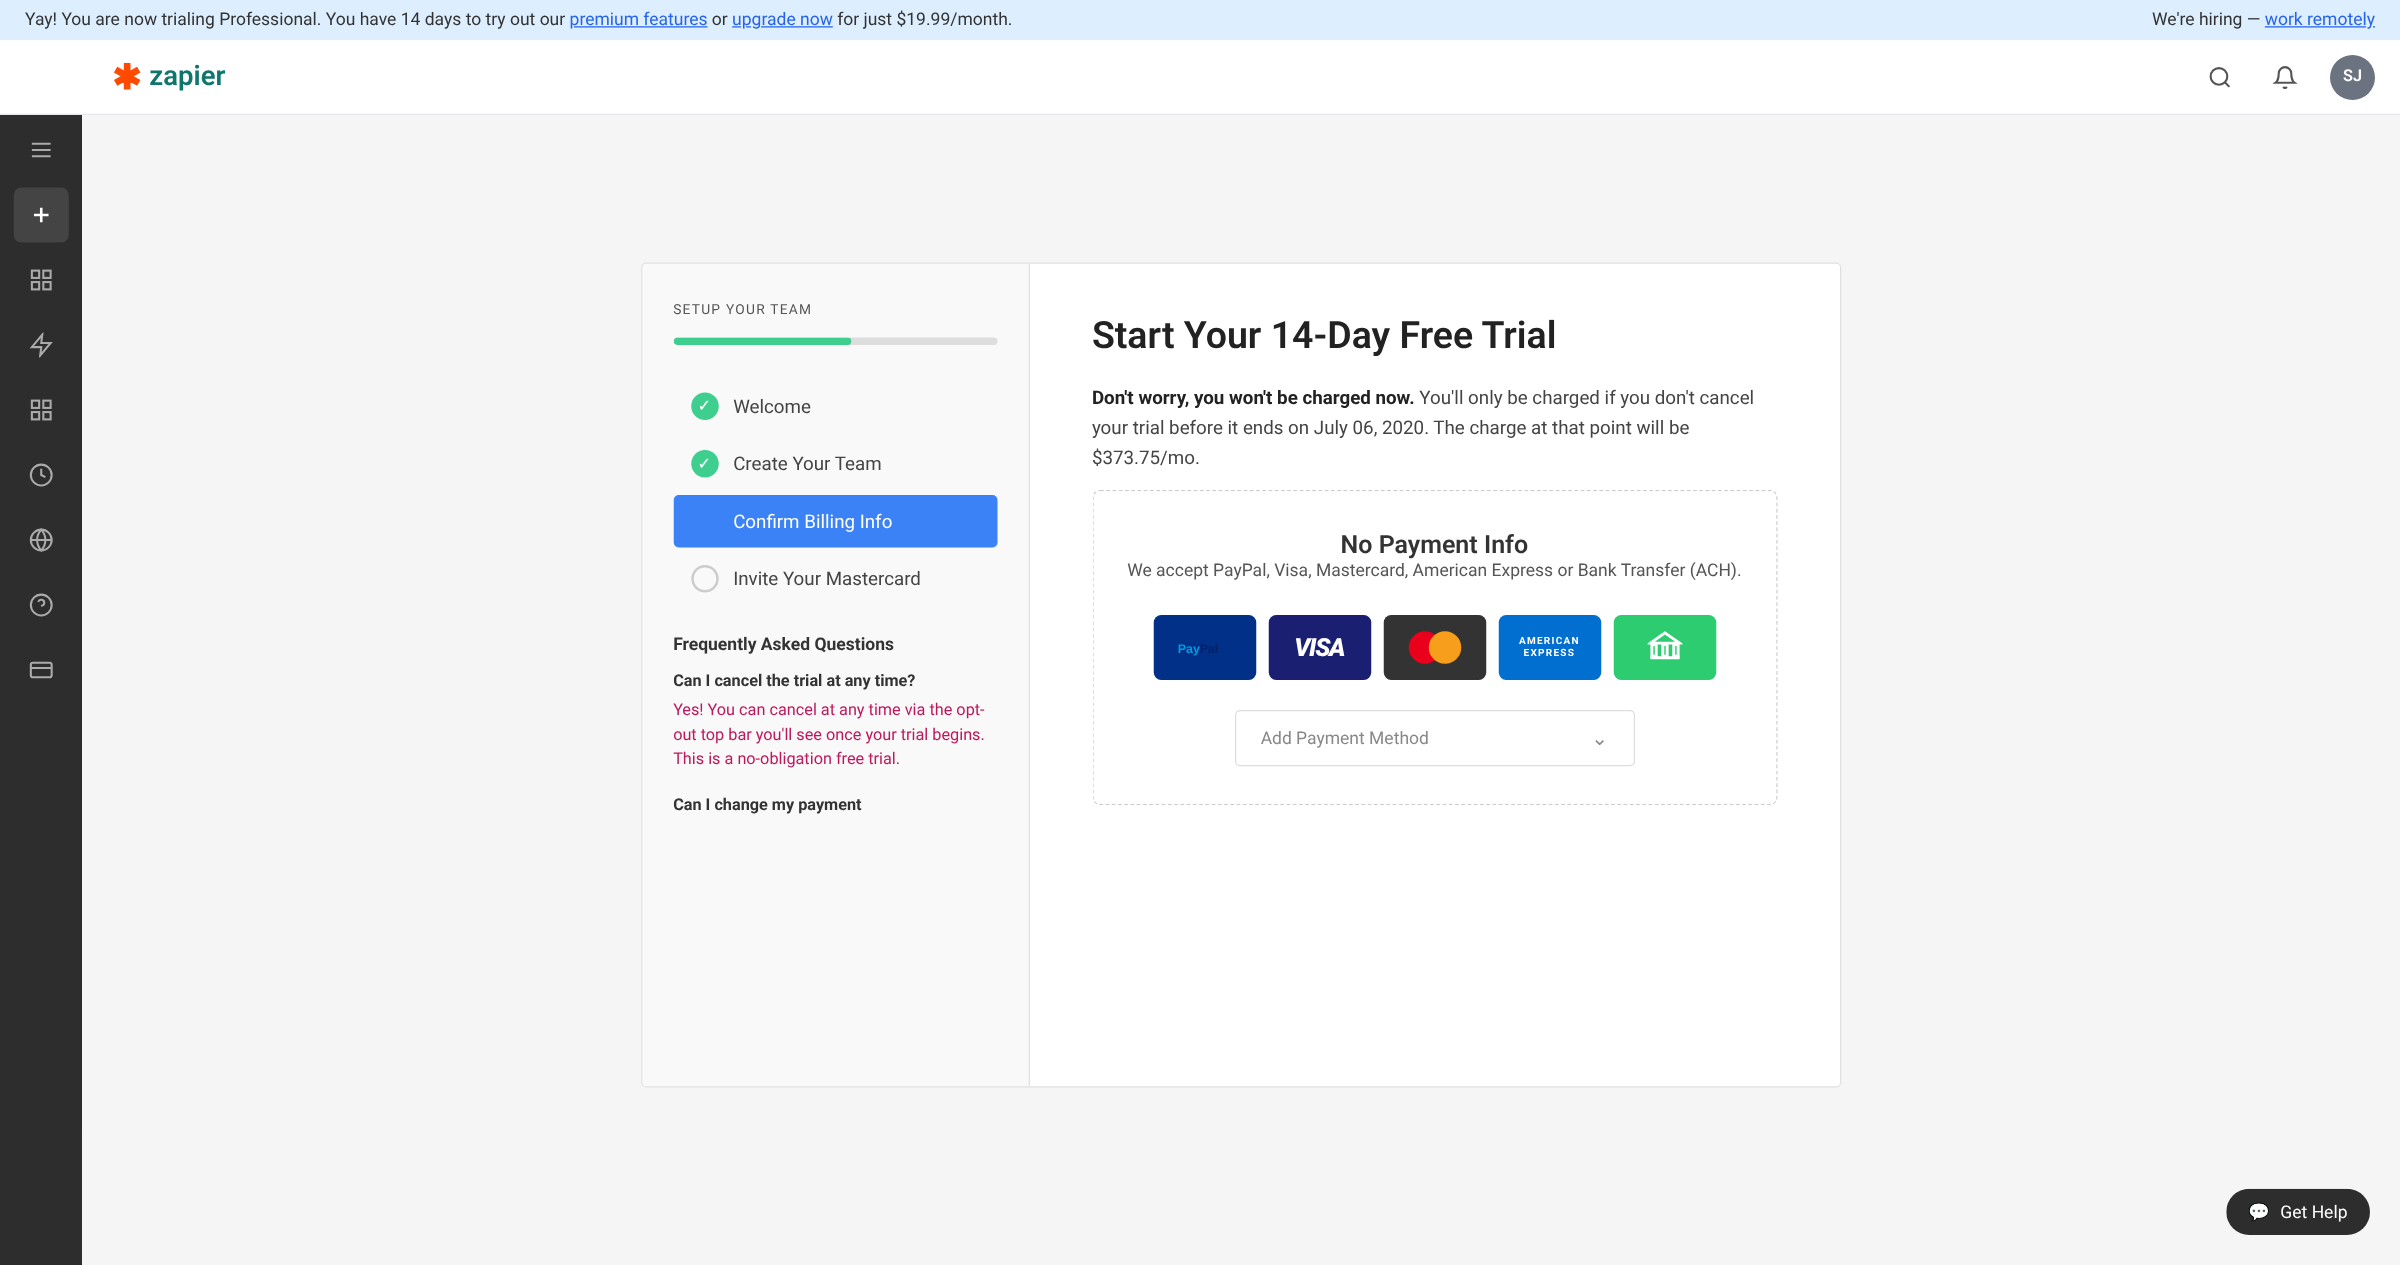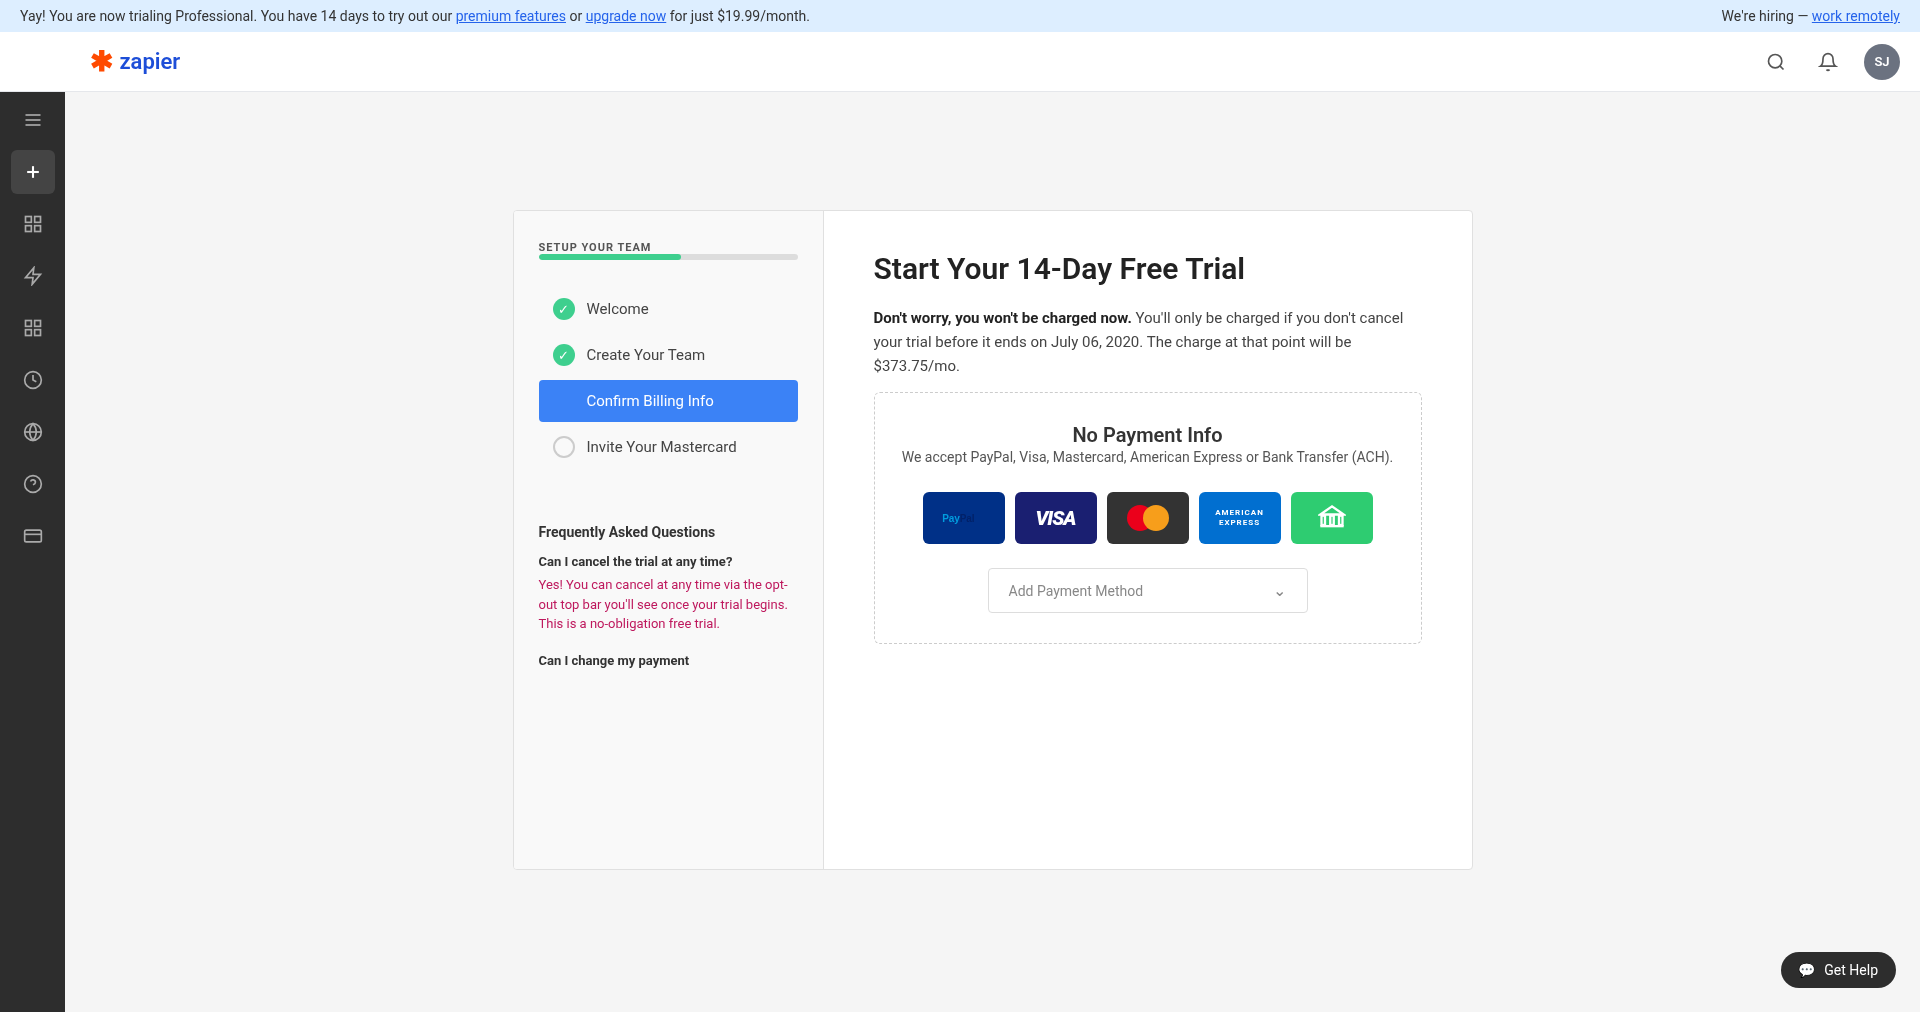"zapier" .header-logo .logo-text { color: #1d4ed8 -> #0f766e }
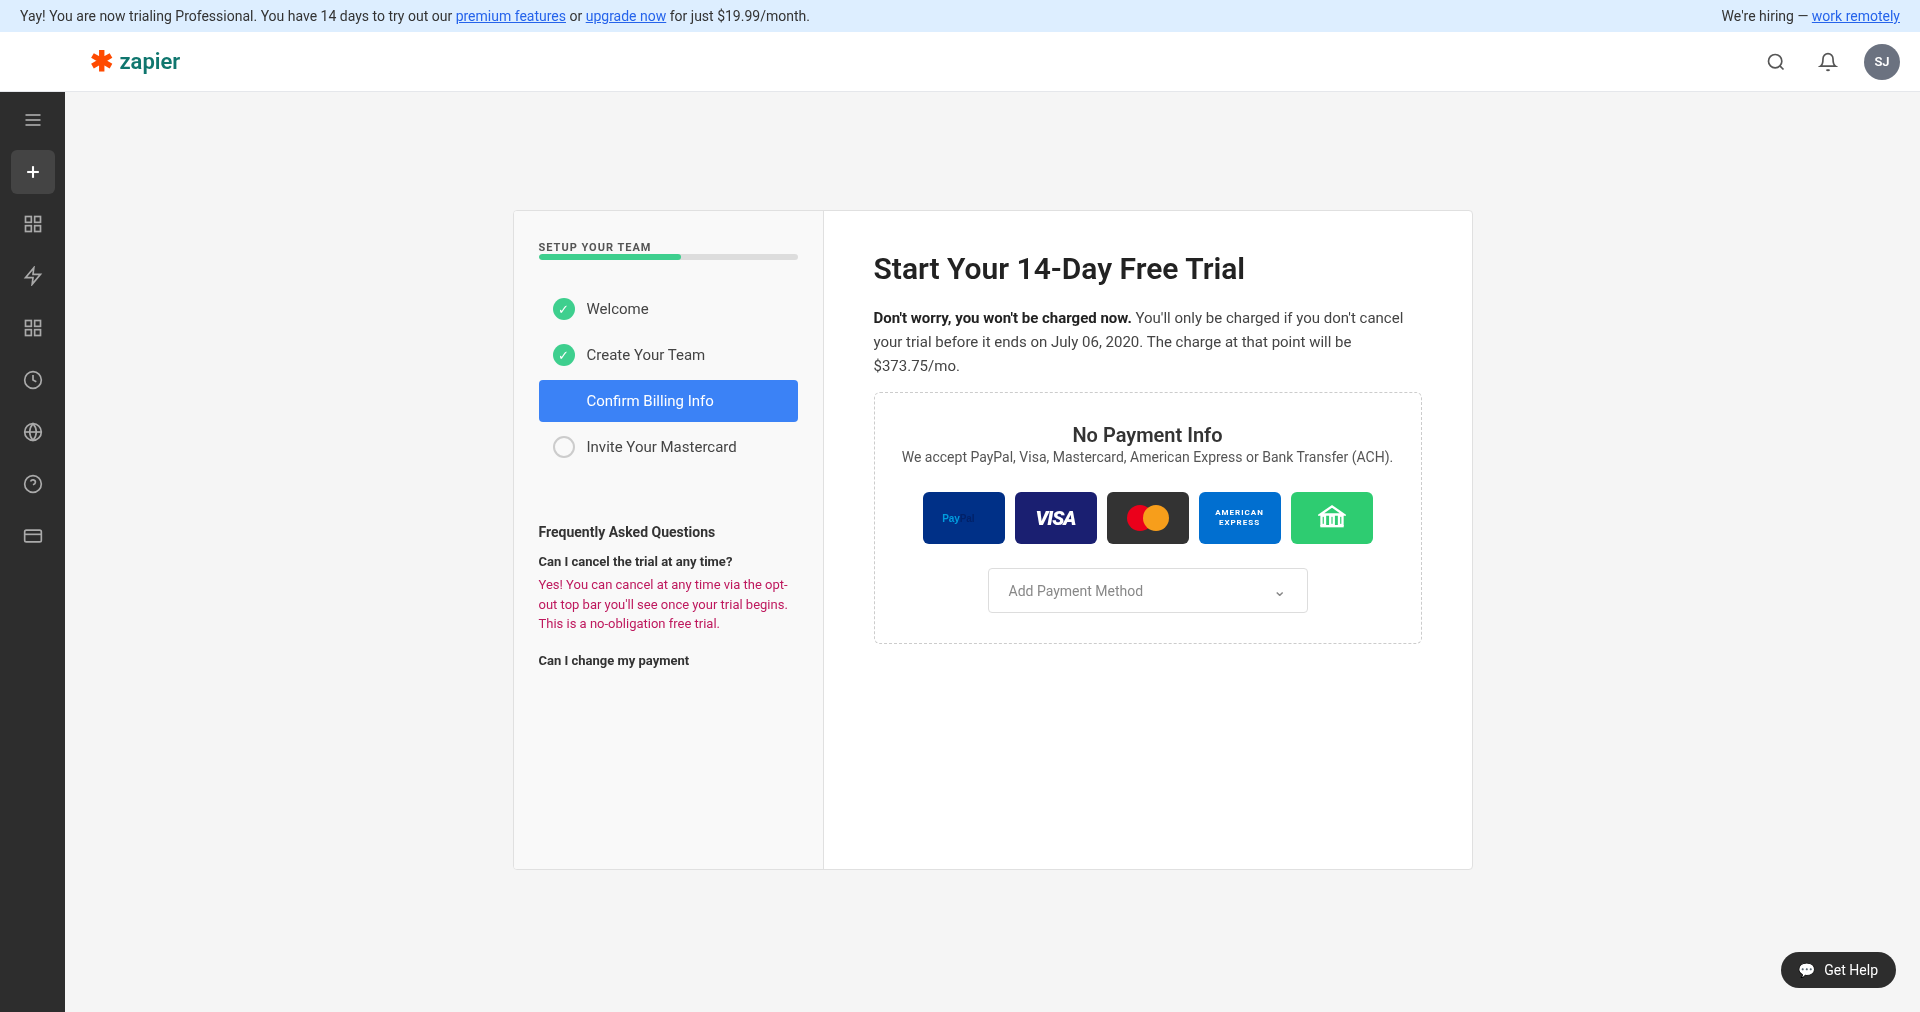"SETUP YOUR TEAM" .setup-title { font-weight: 700 -> 400; margin-bottom: none -> 16px }
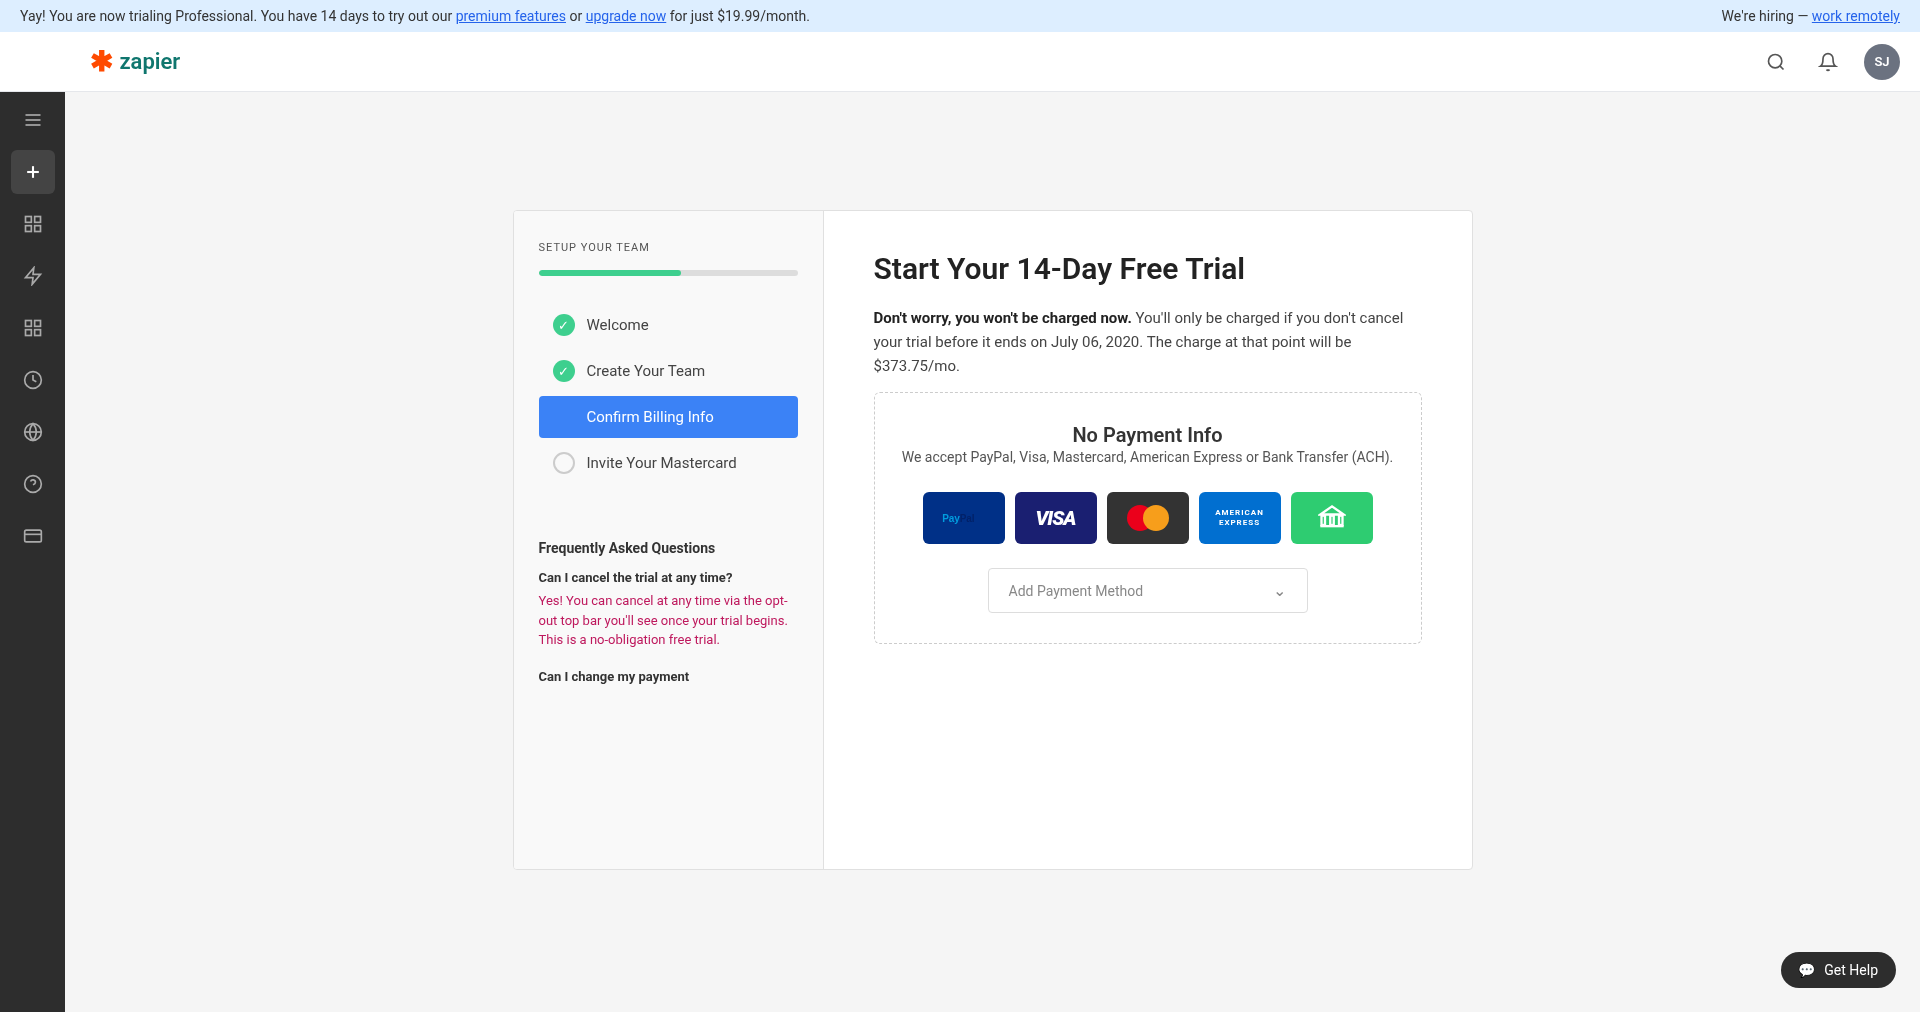"Frequently Asked Questions" .faq-section { margin-top: 56px -> 24px }
